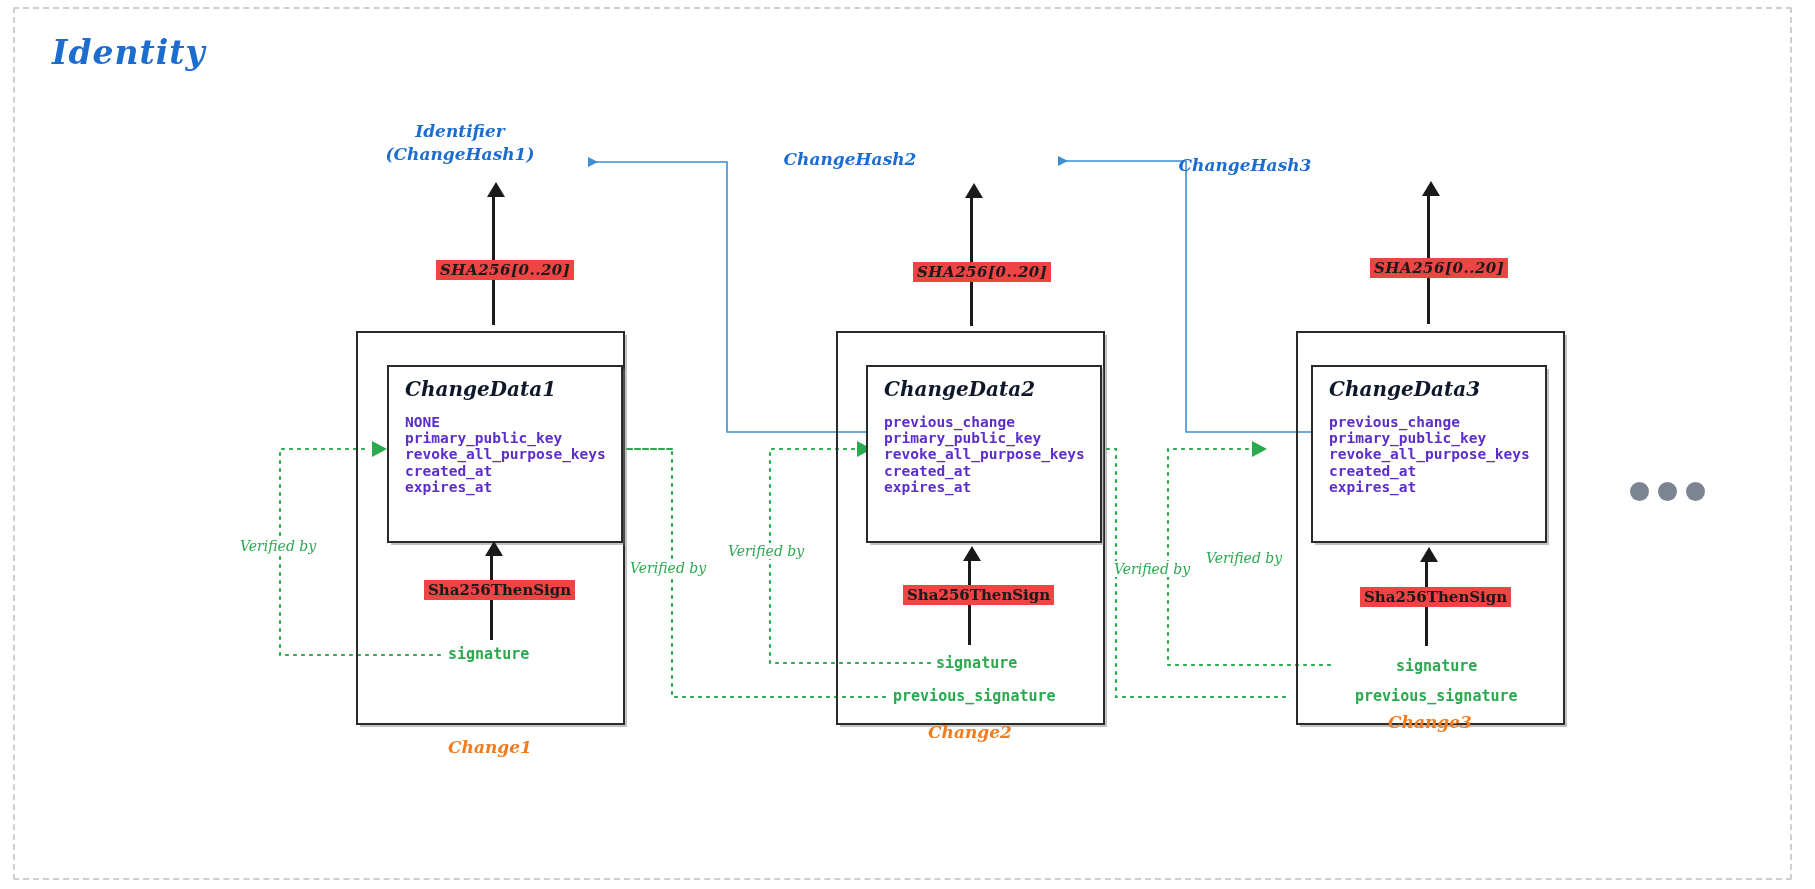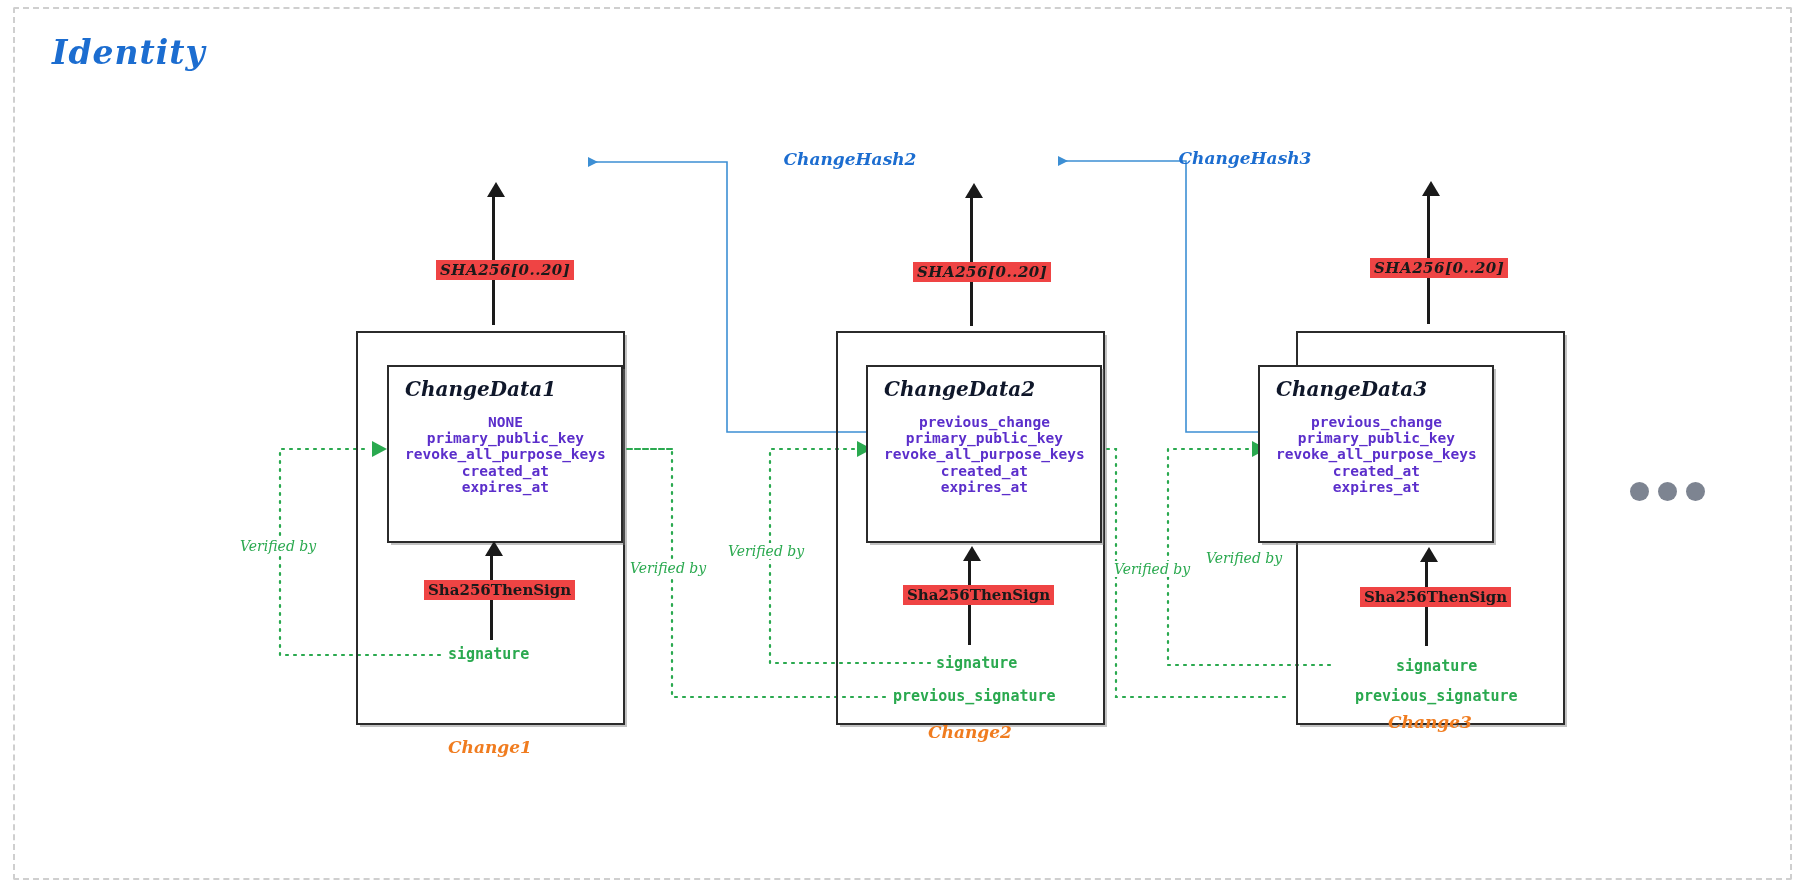"Identifier" div.hashlabel { html: none -> <div>Identifier (ChangeHash1)</div> }
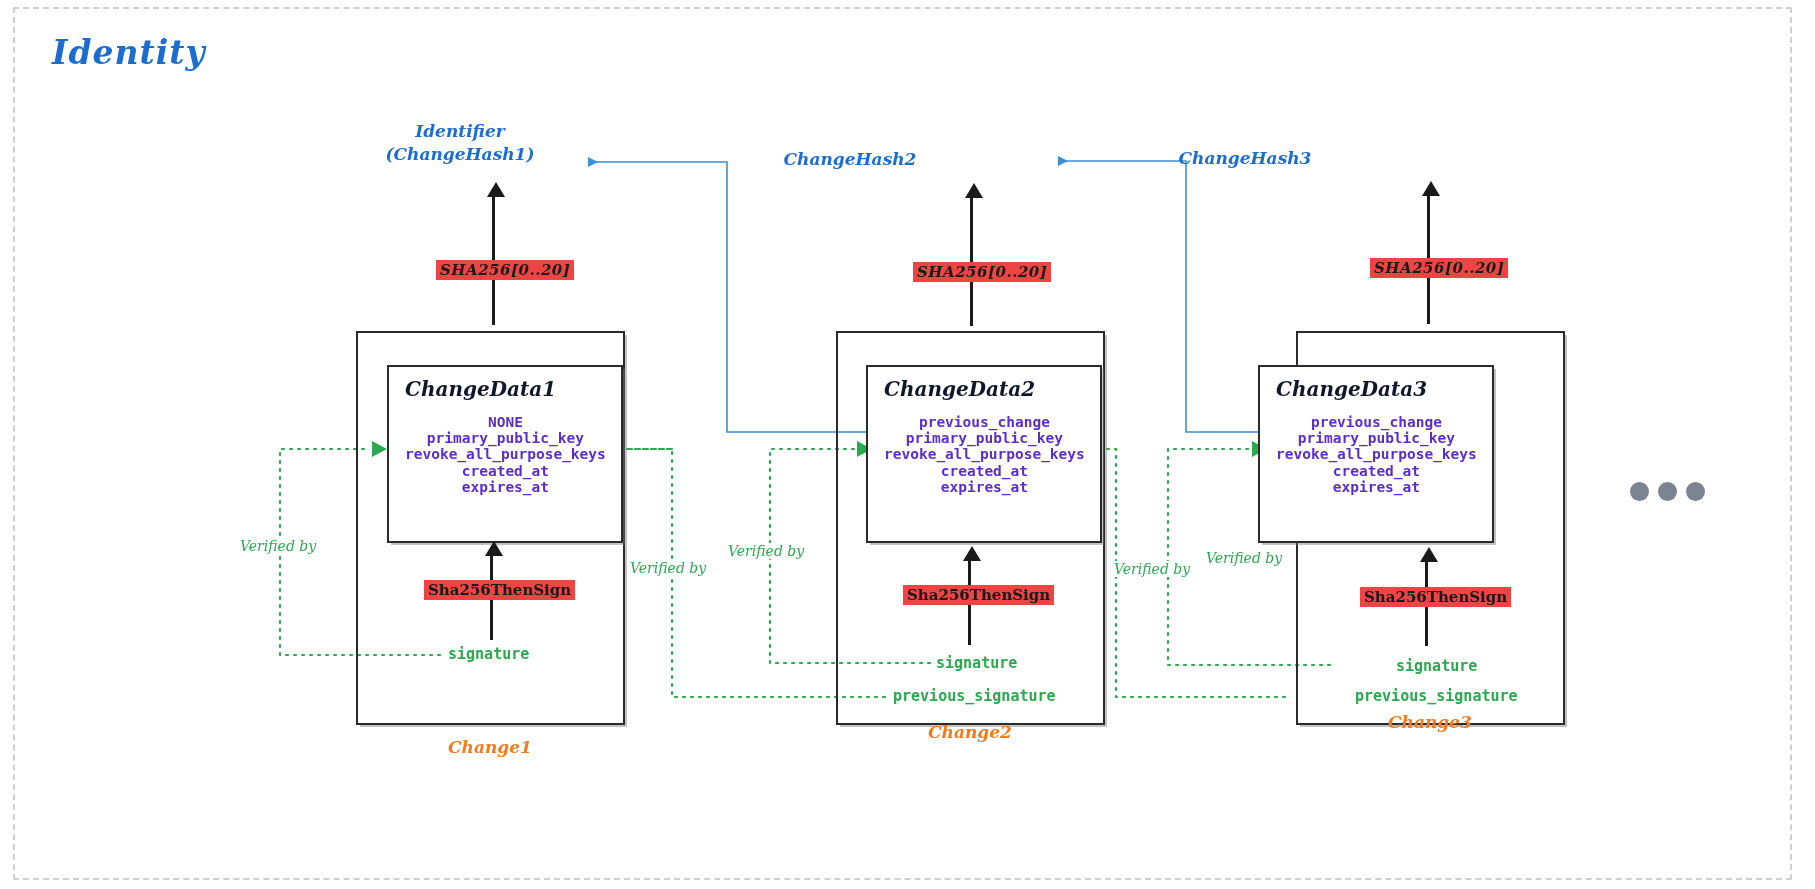"ChangeHash3" div.hashlabel { top: 147px -> 154px }
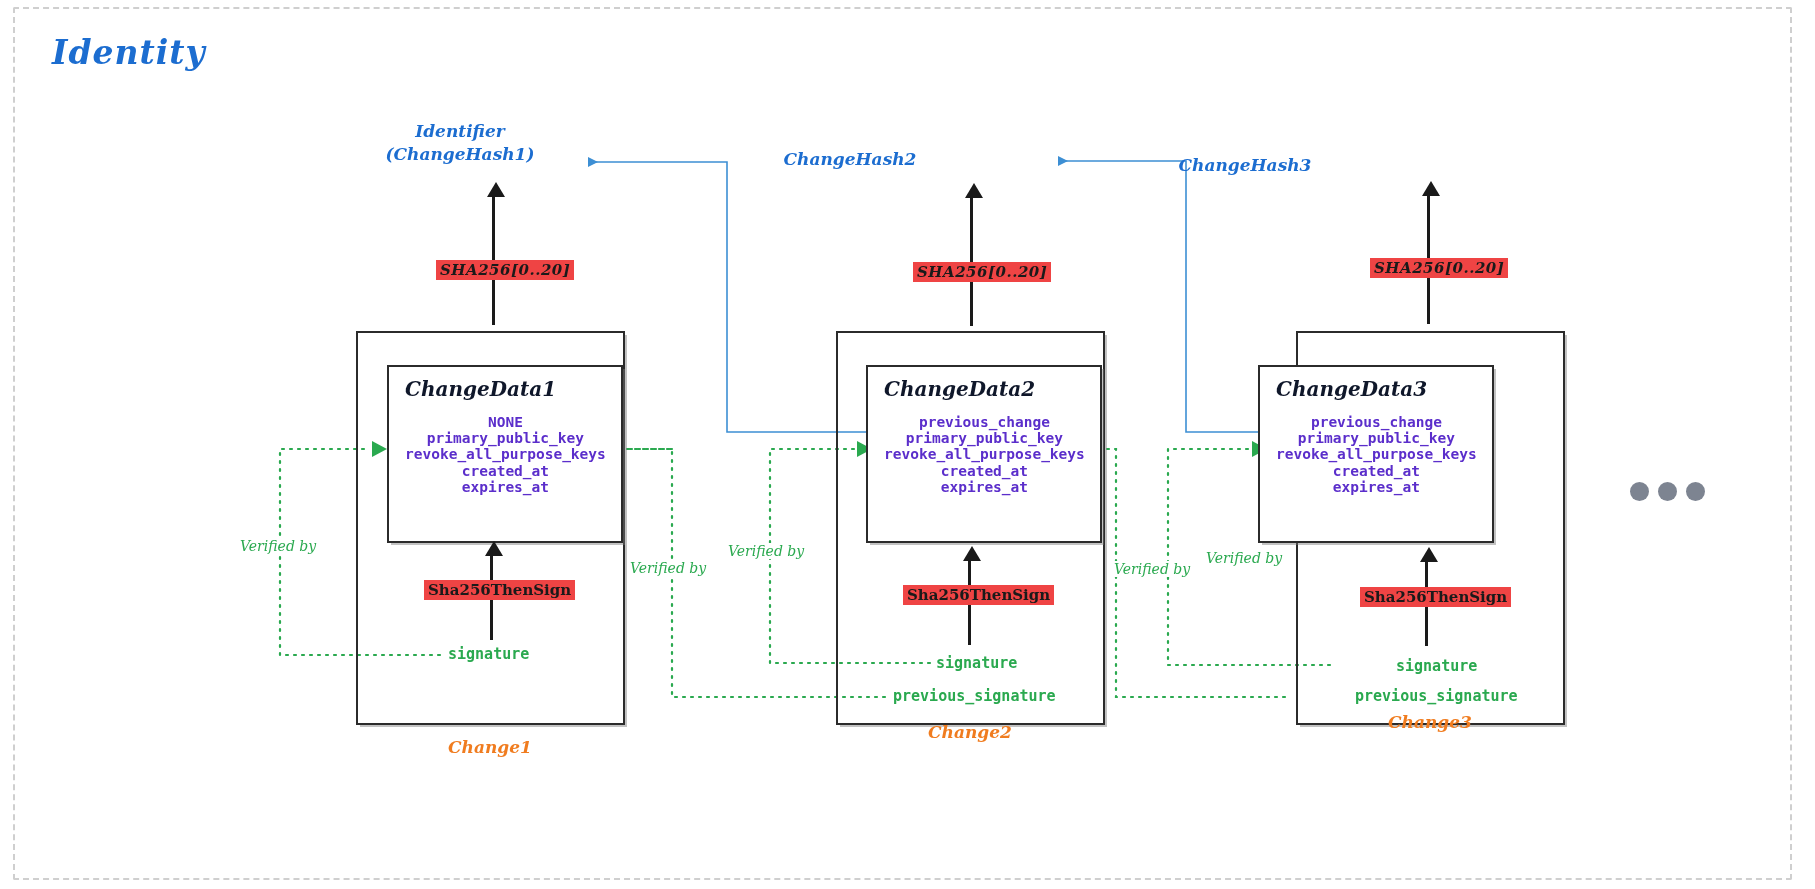"ChangeData3" div.change-inner { left: 1258px -> 1311px }
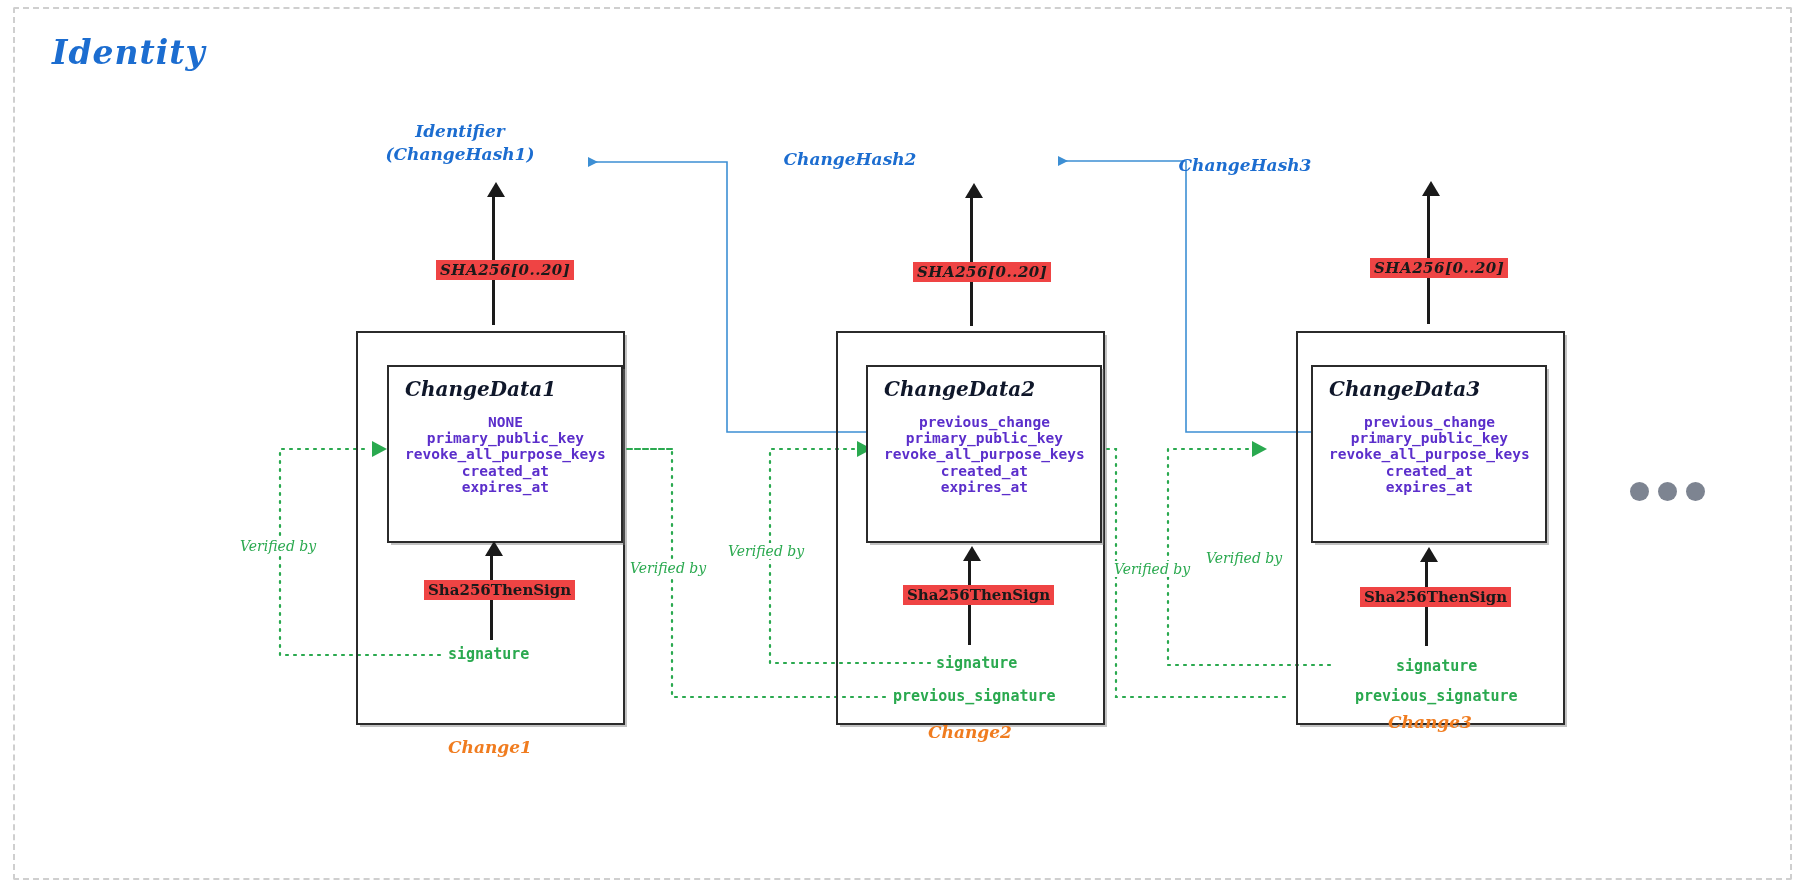"NONE" .cd-fields div { text-align: center -> none }
